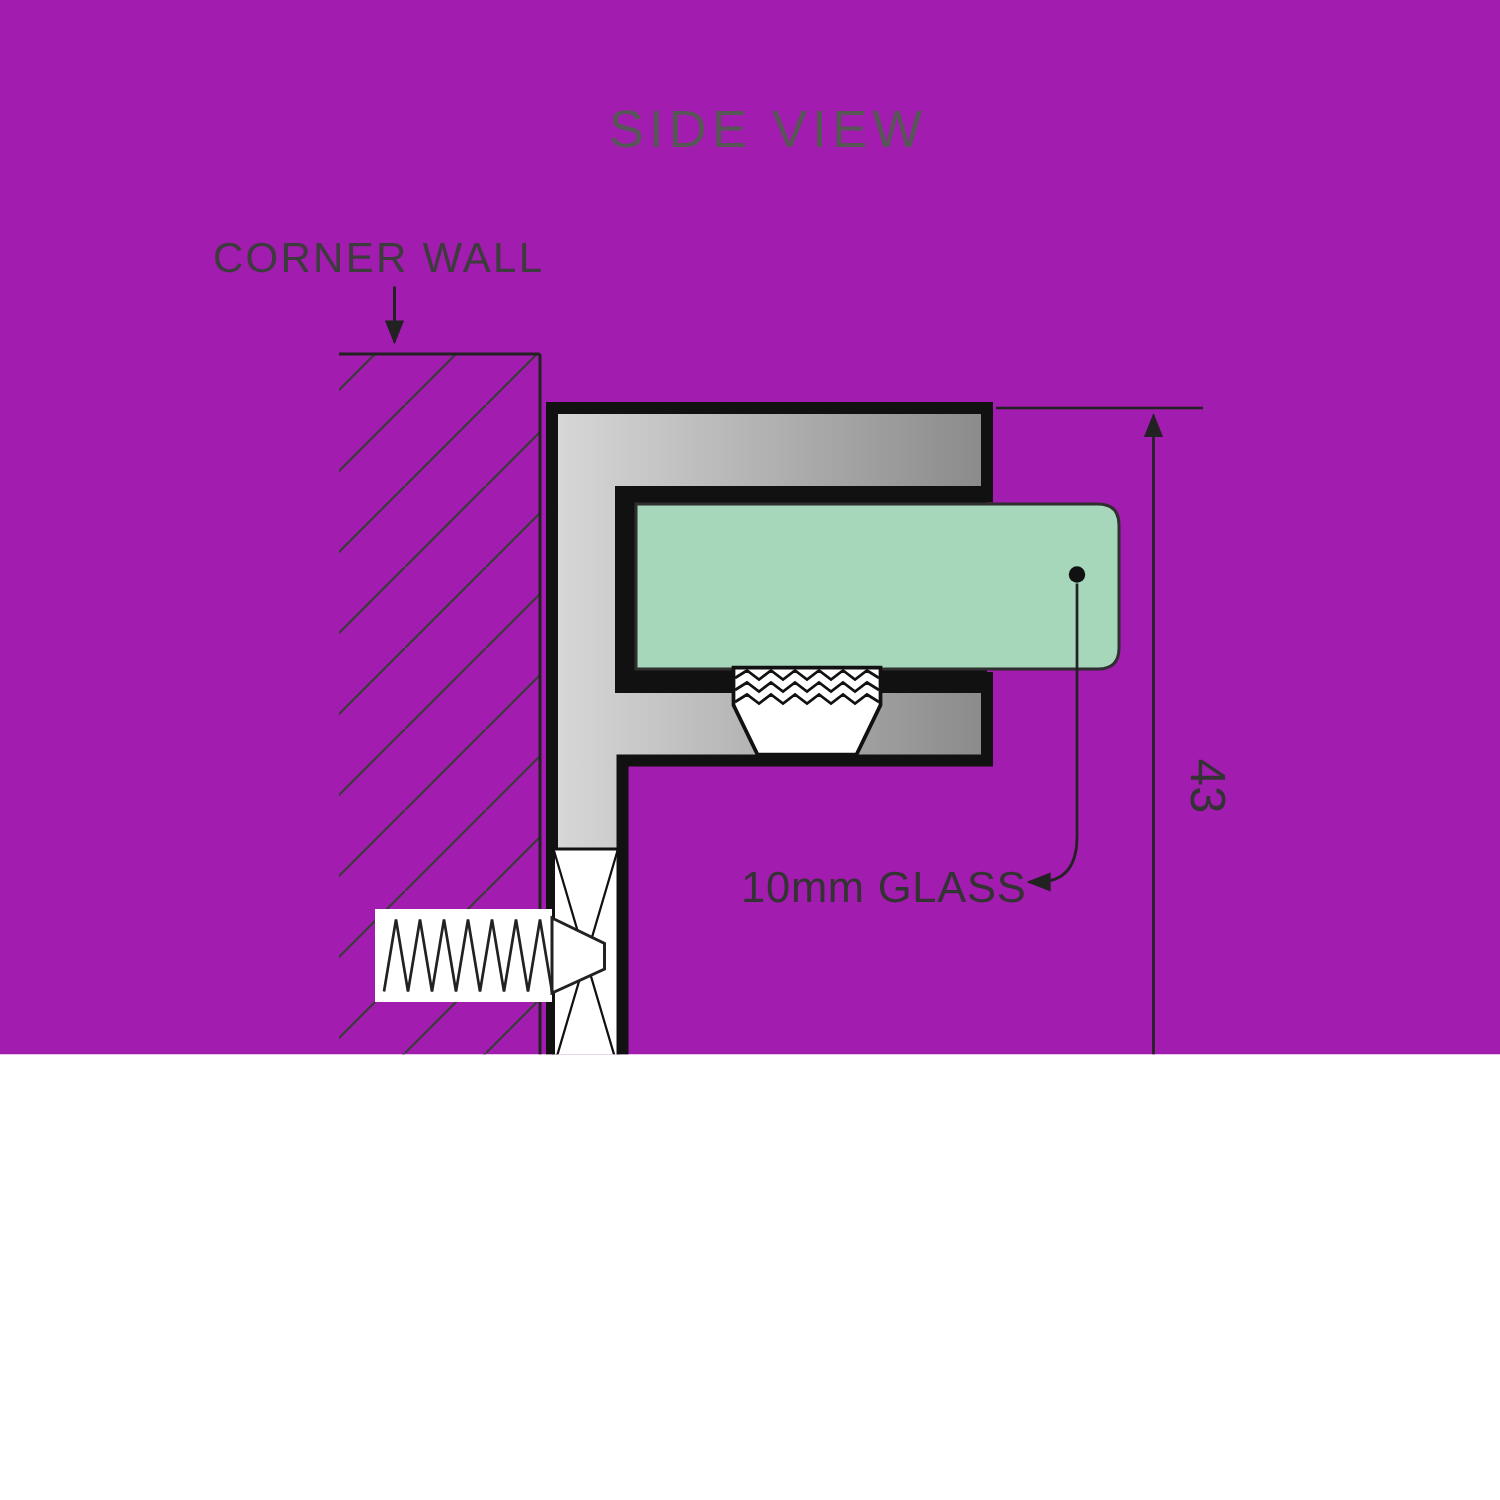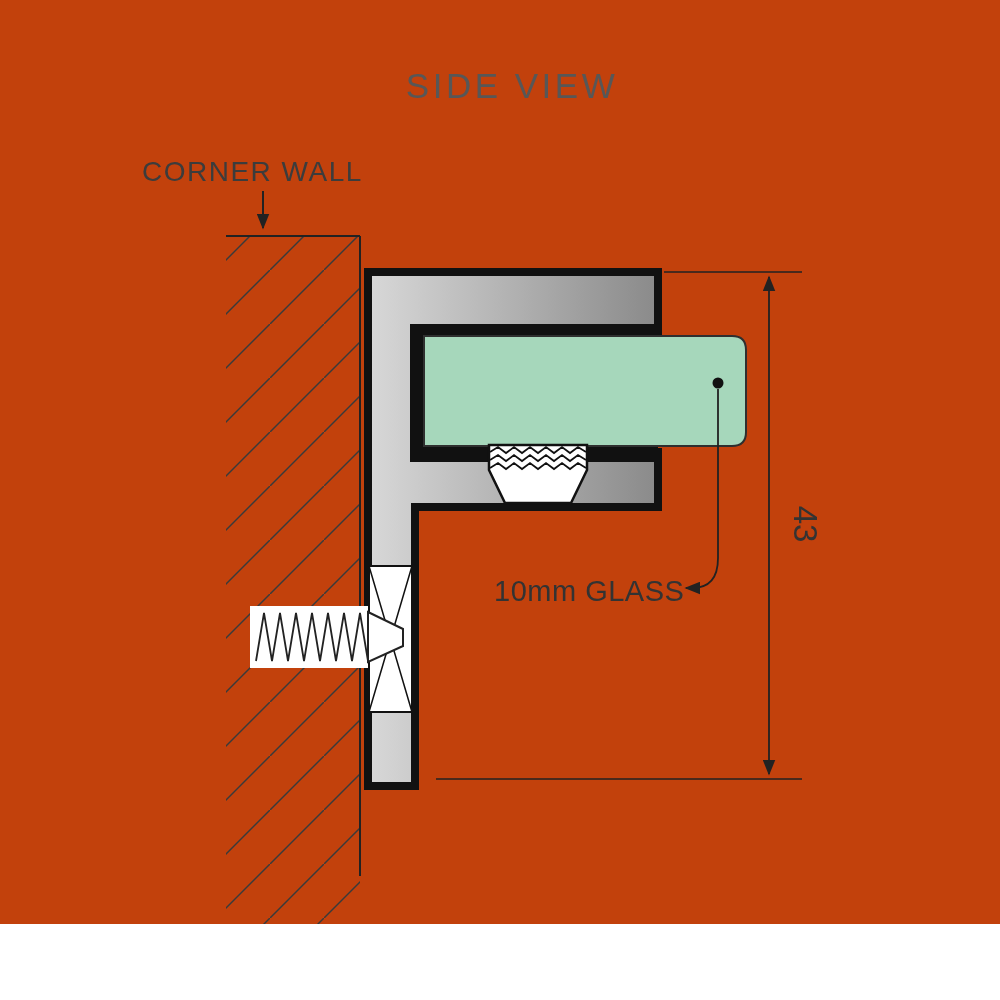"SIDE VIEW" .stage { background: #c2410c -> #a21caf; height: 924px -> 703px }
